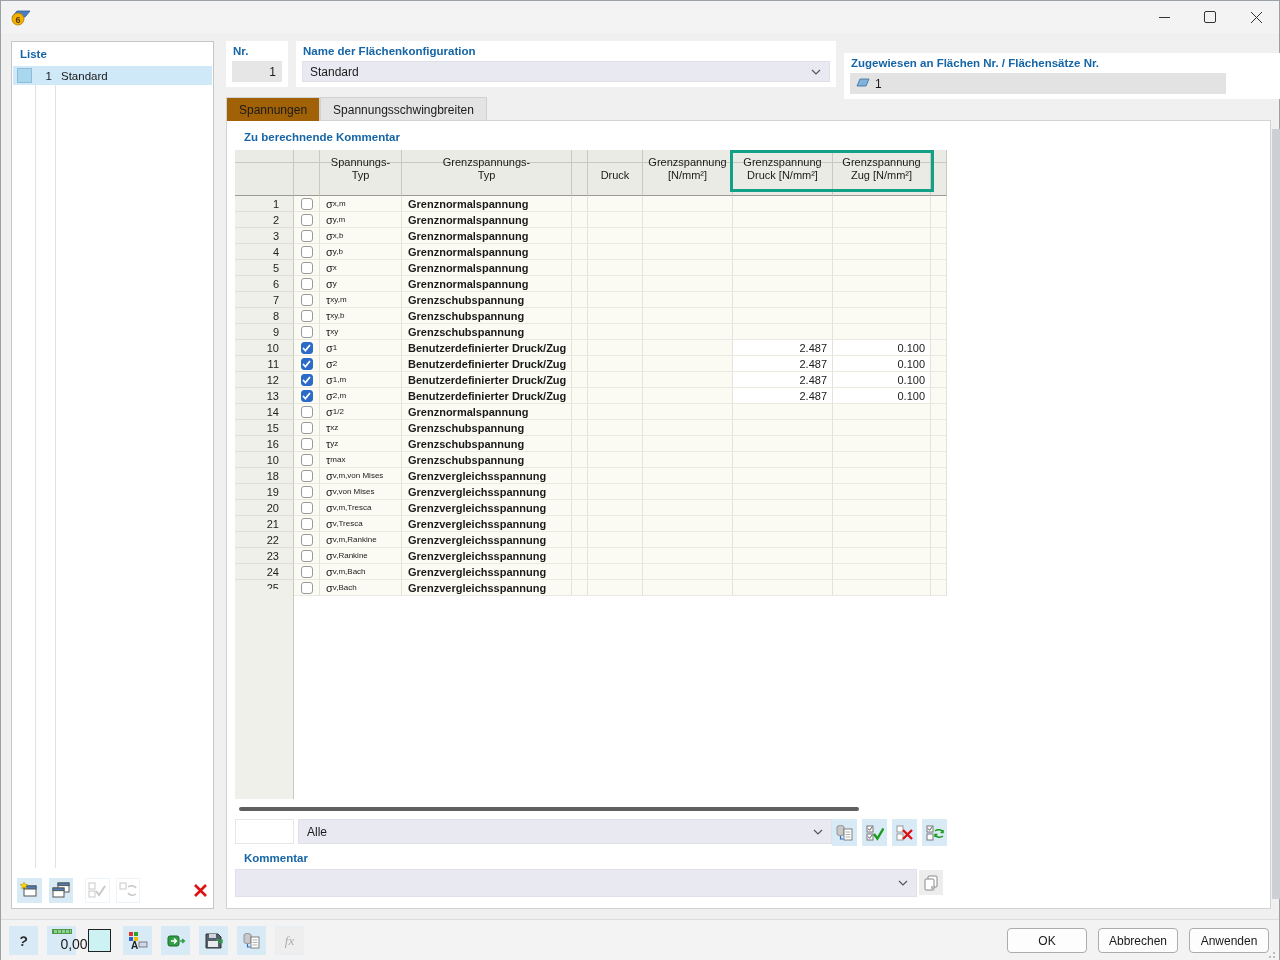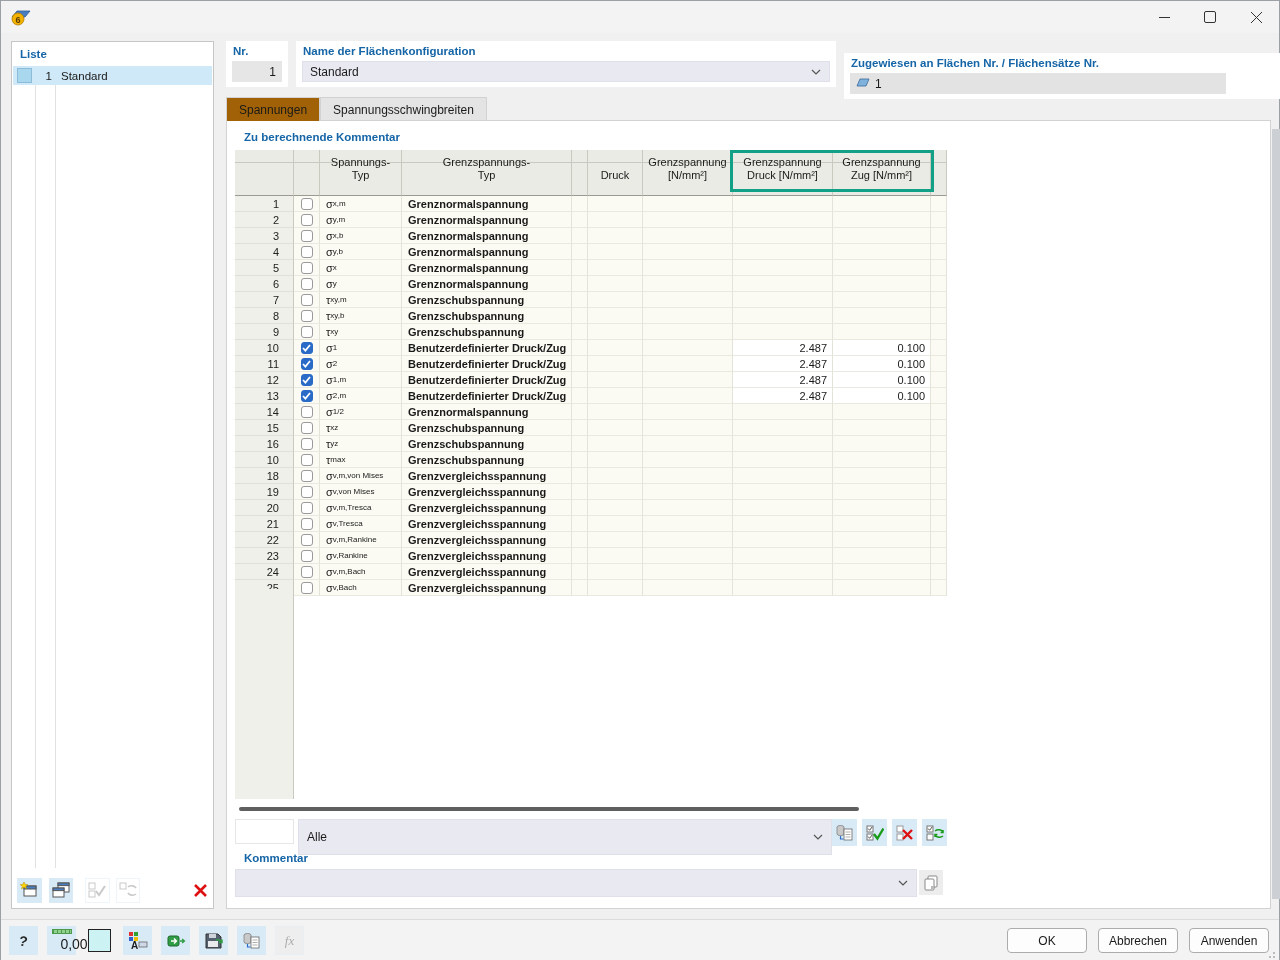"Alle" .filter-combo { height: 36px -> 25px }
